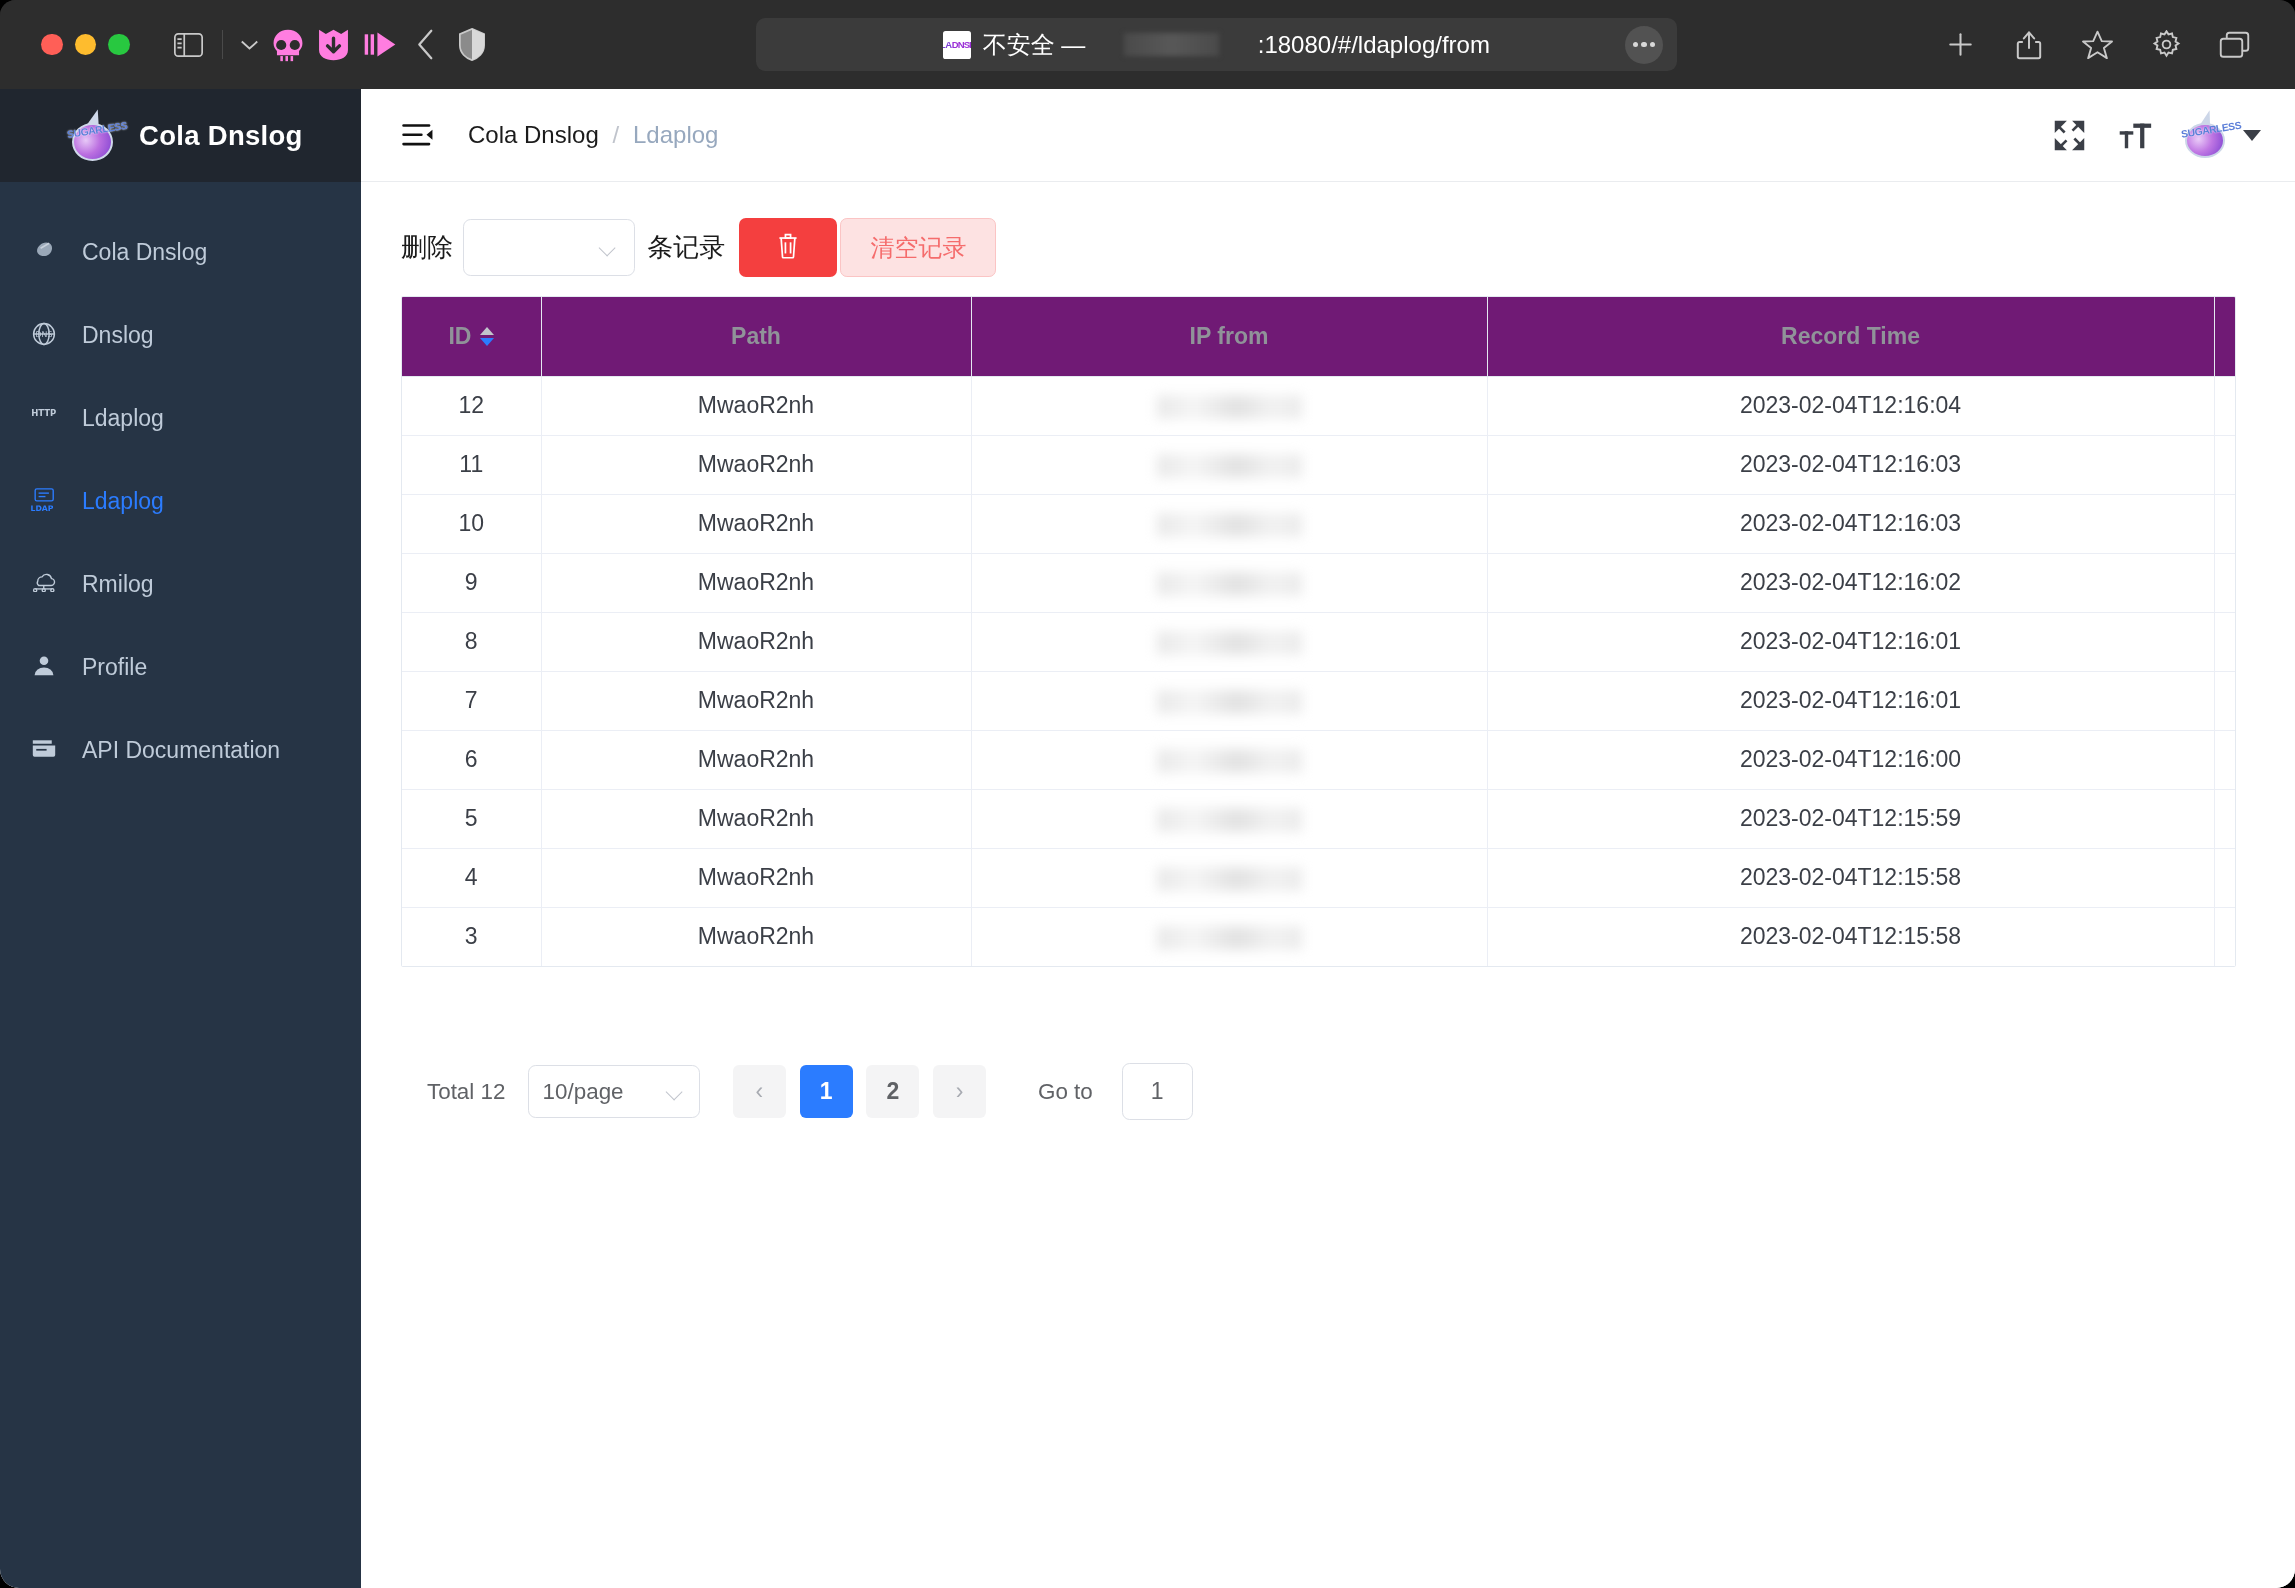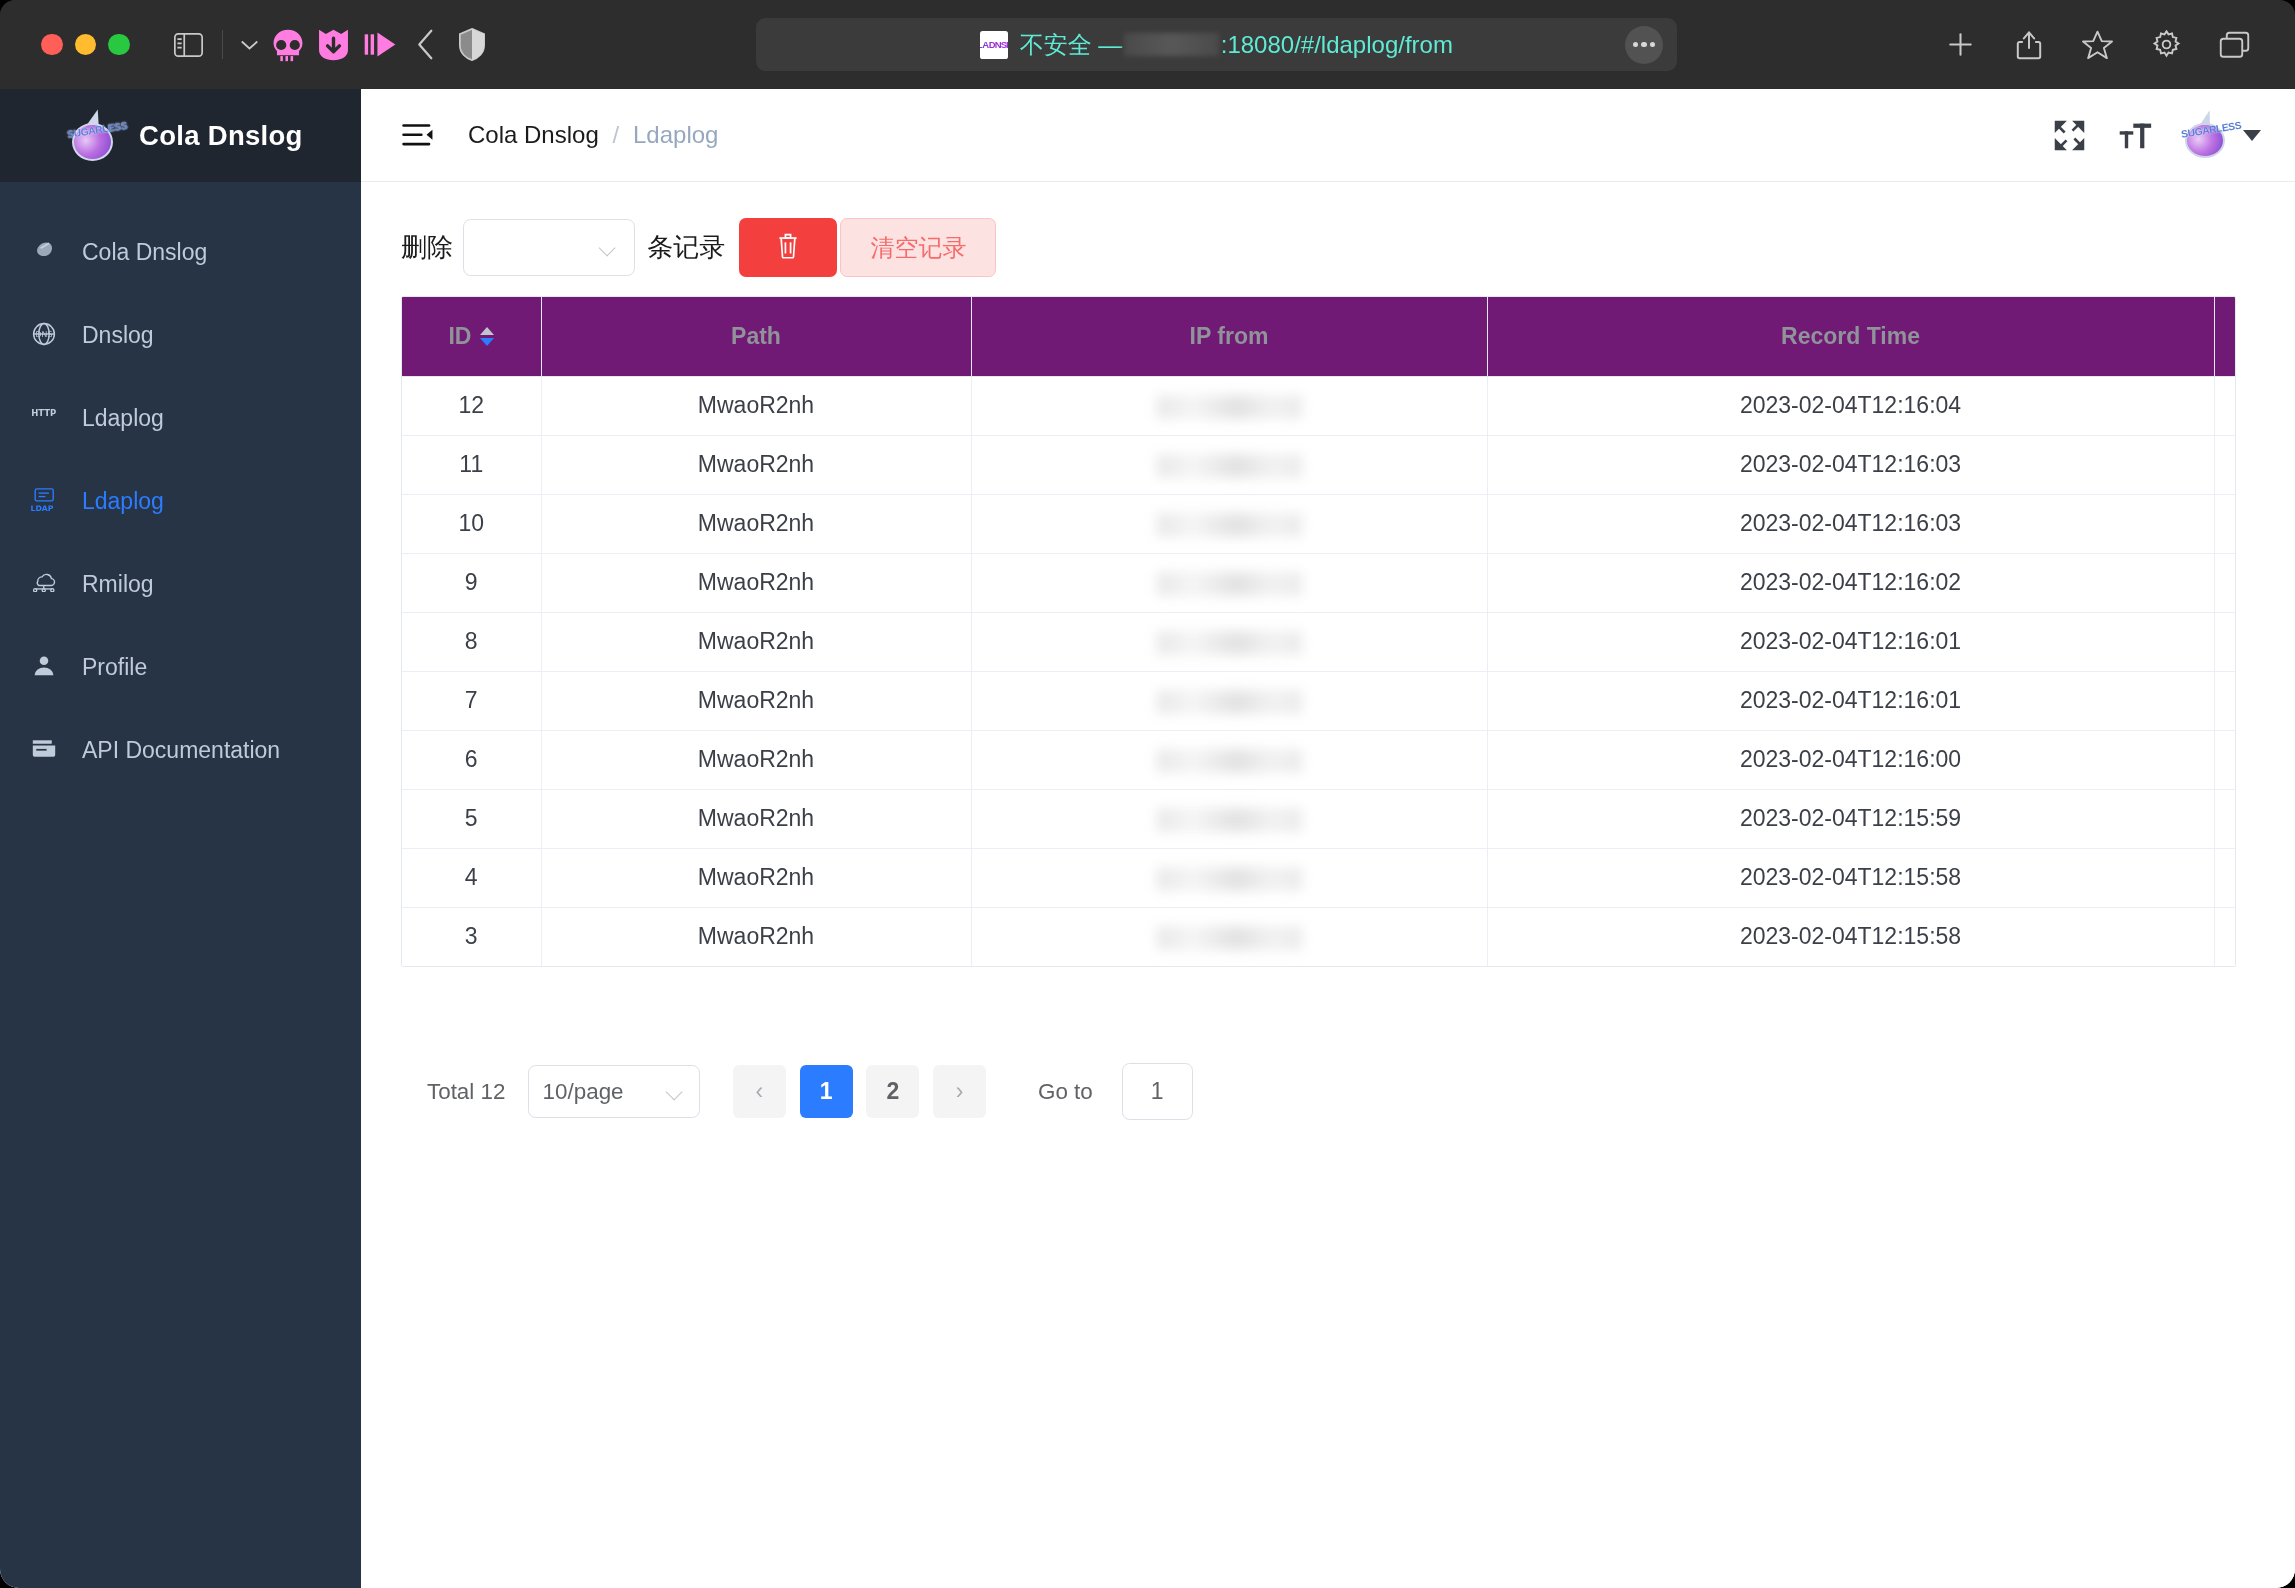"不安全 —" .addr-text { color: #5eead4 -> #ffffff; gap: none -> 37px }
